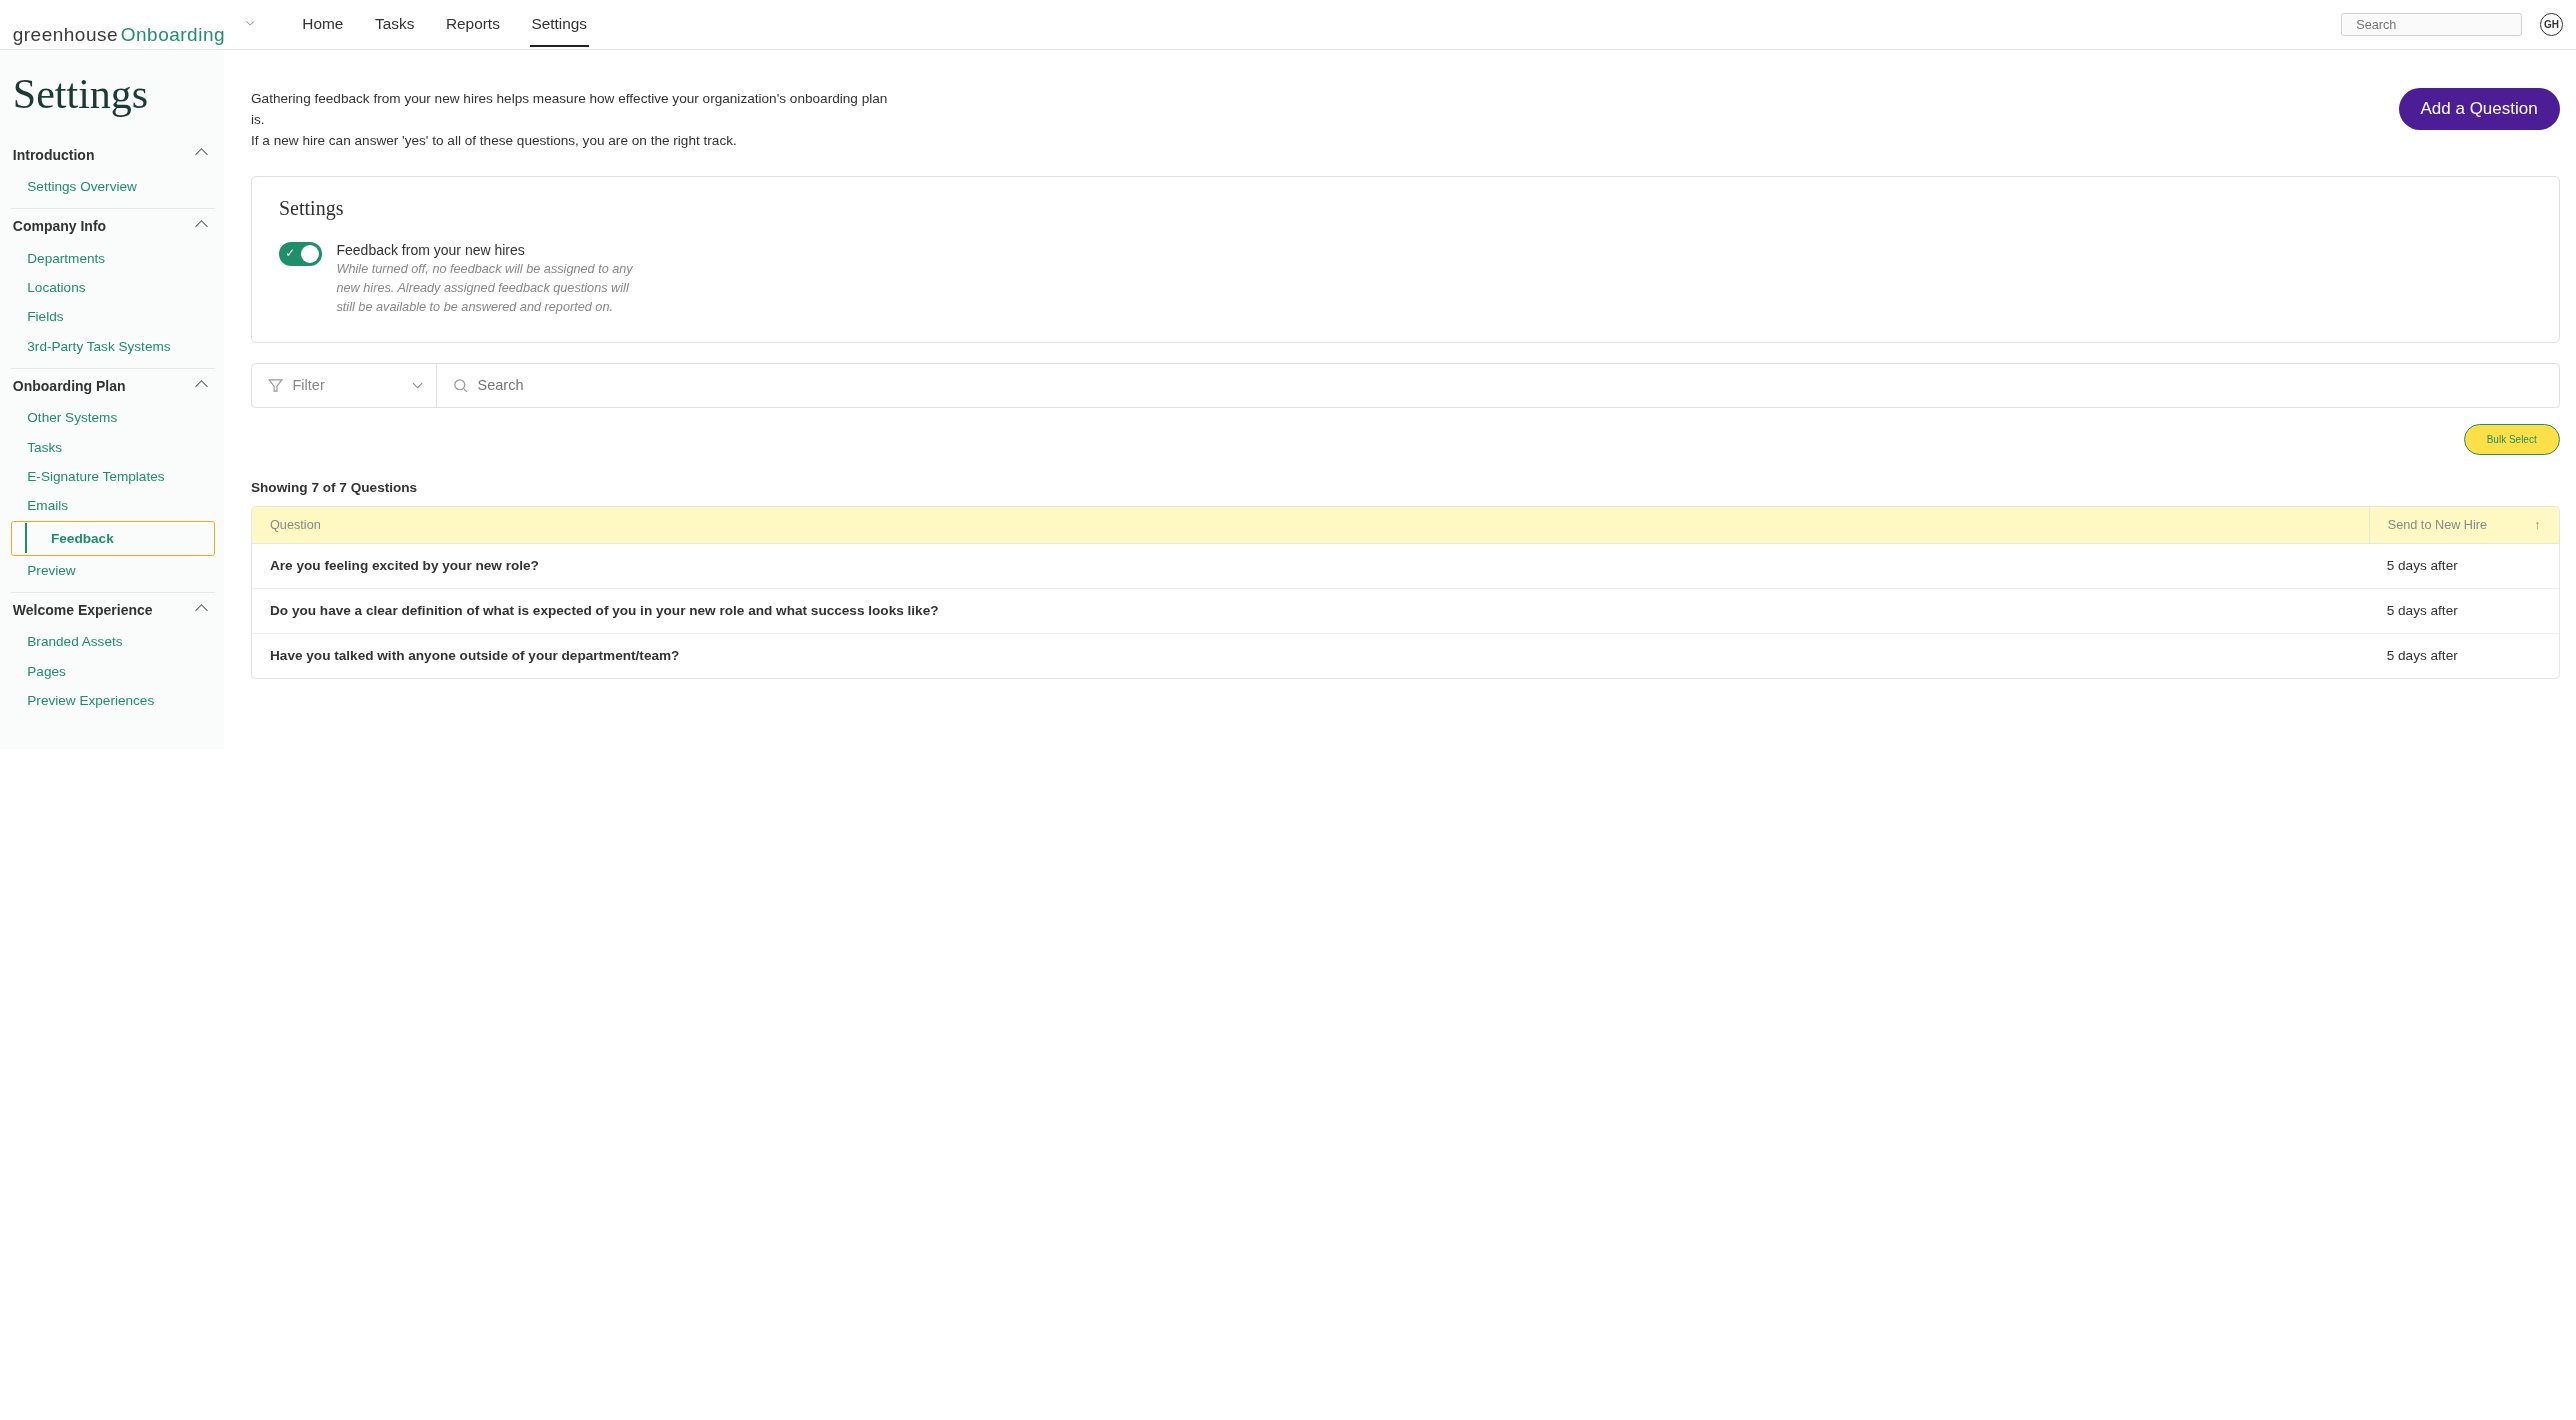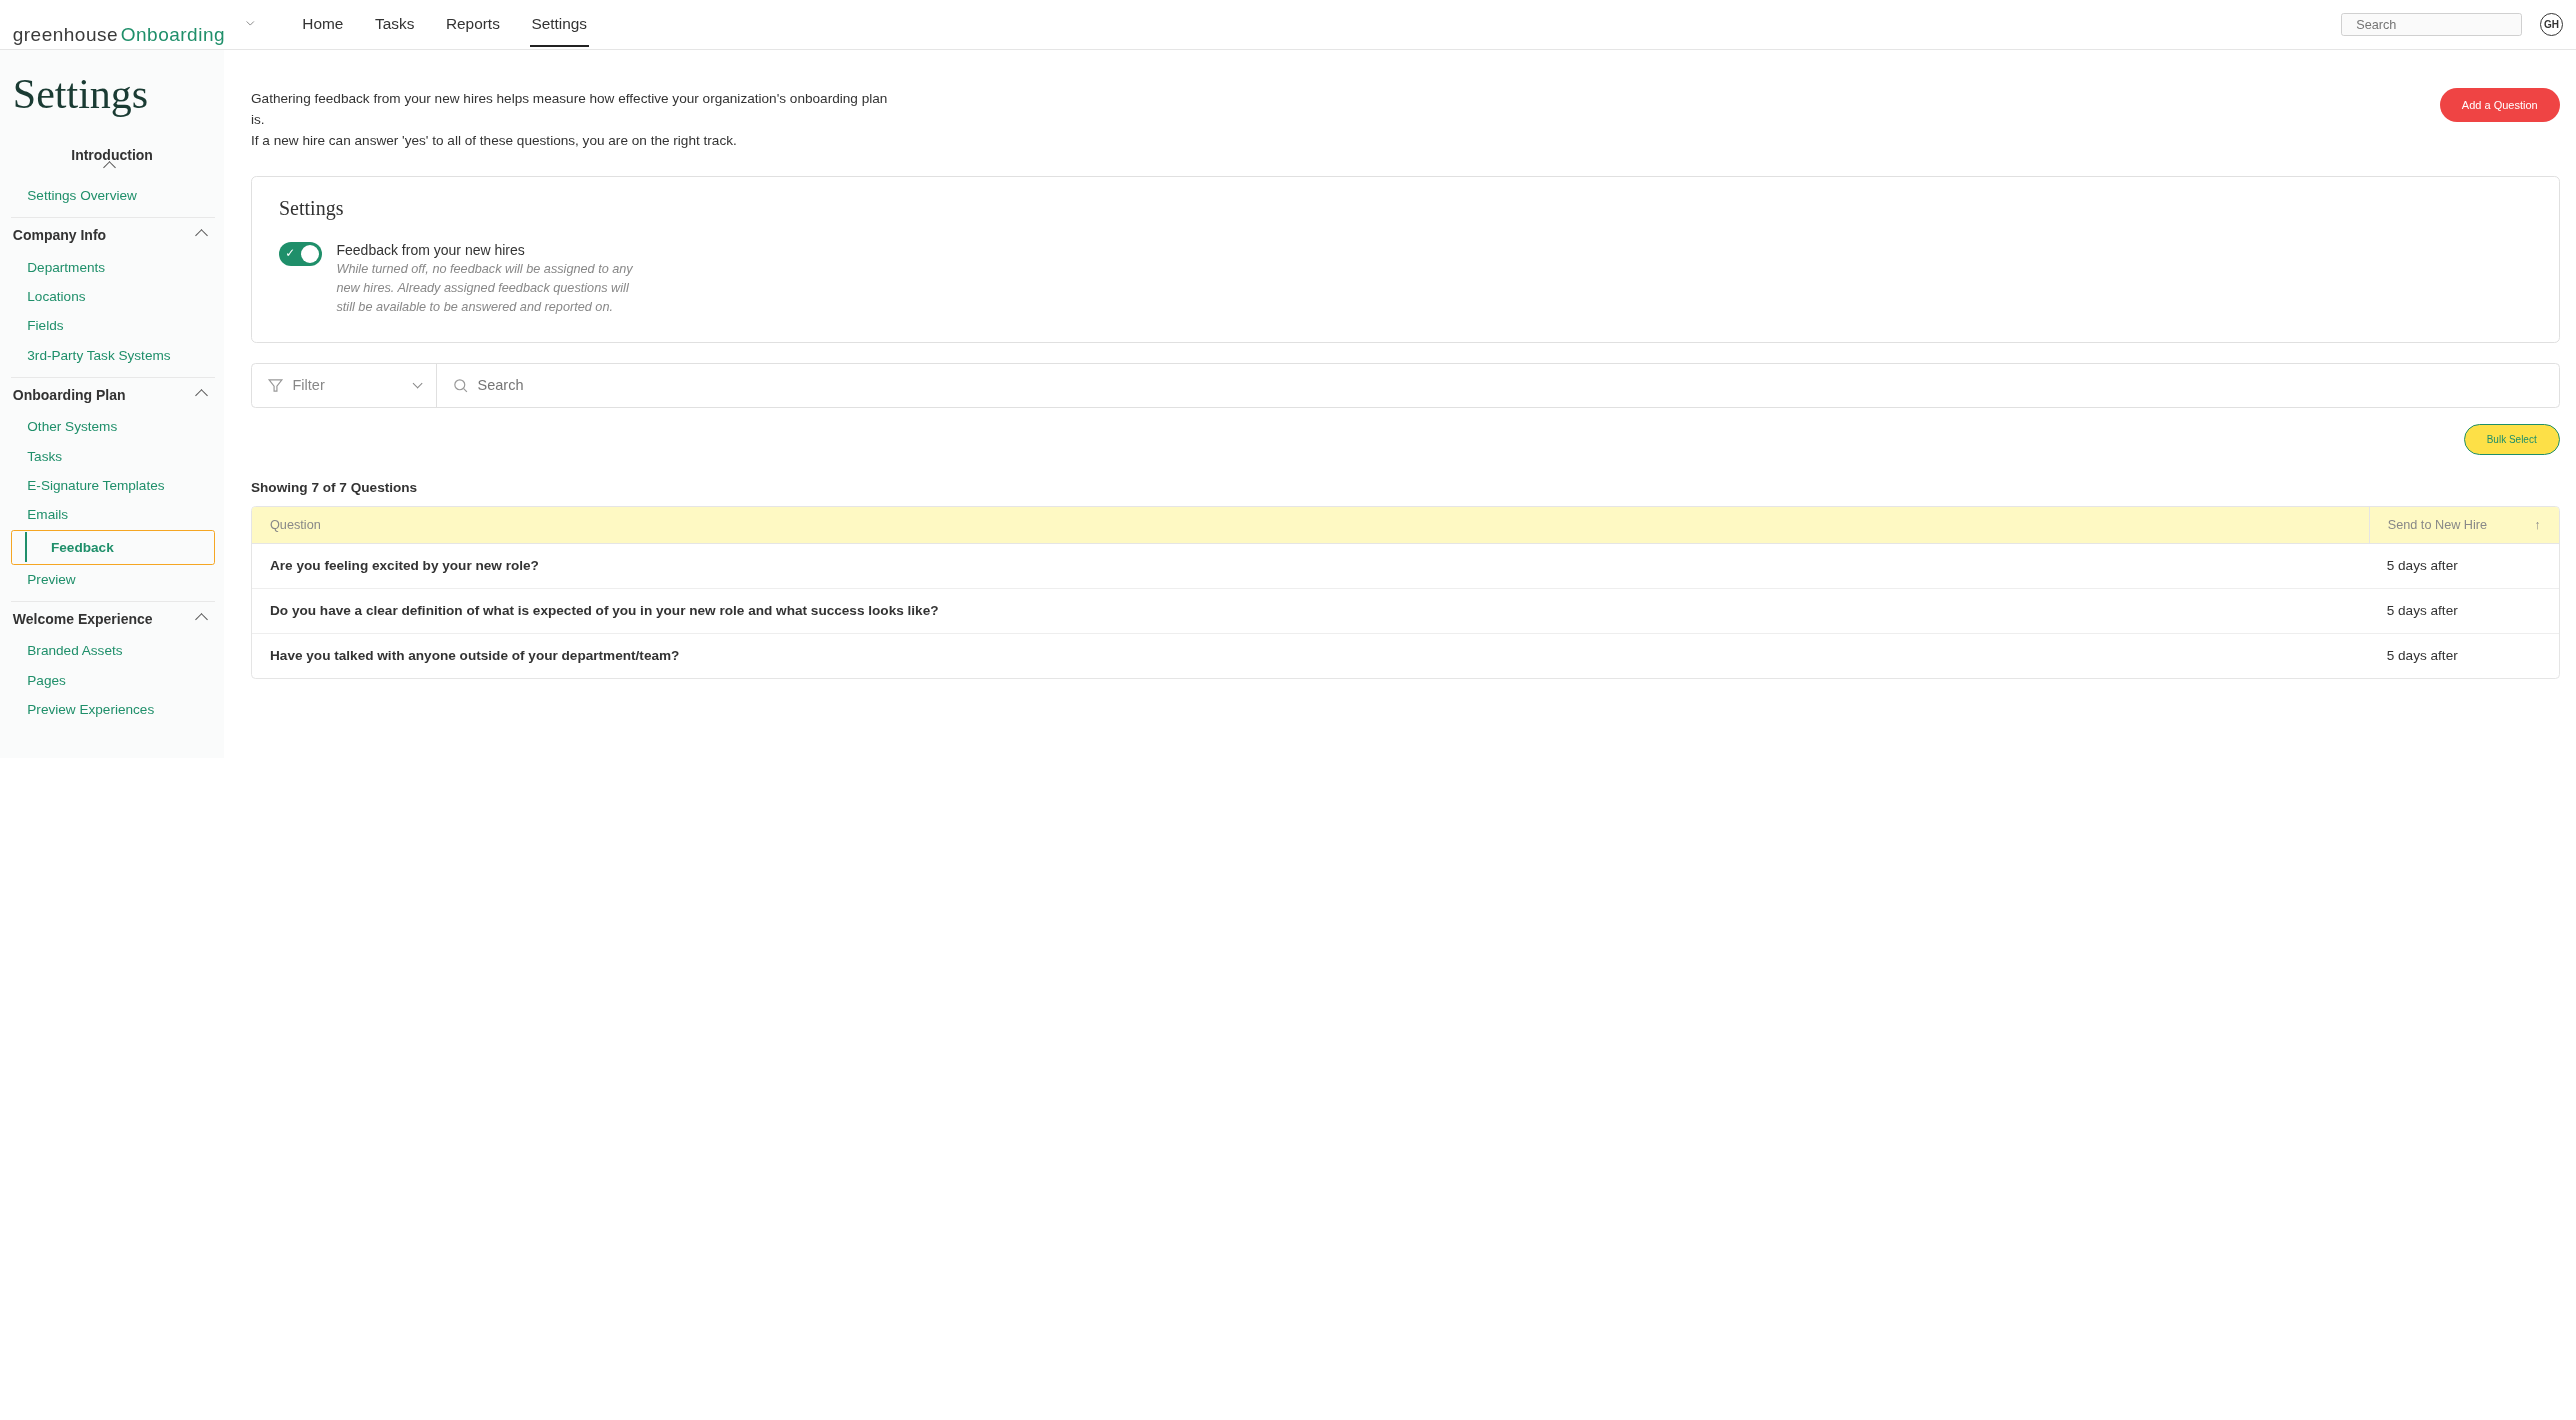"Add a Question" .btn-primary { background: #ef4444 -> #4c1d95; font-size: 11px -> 17px }
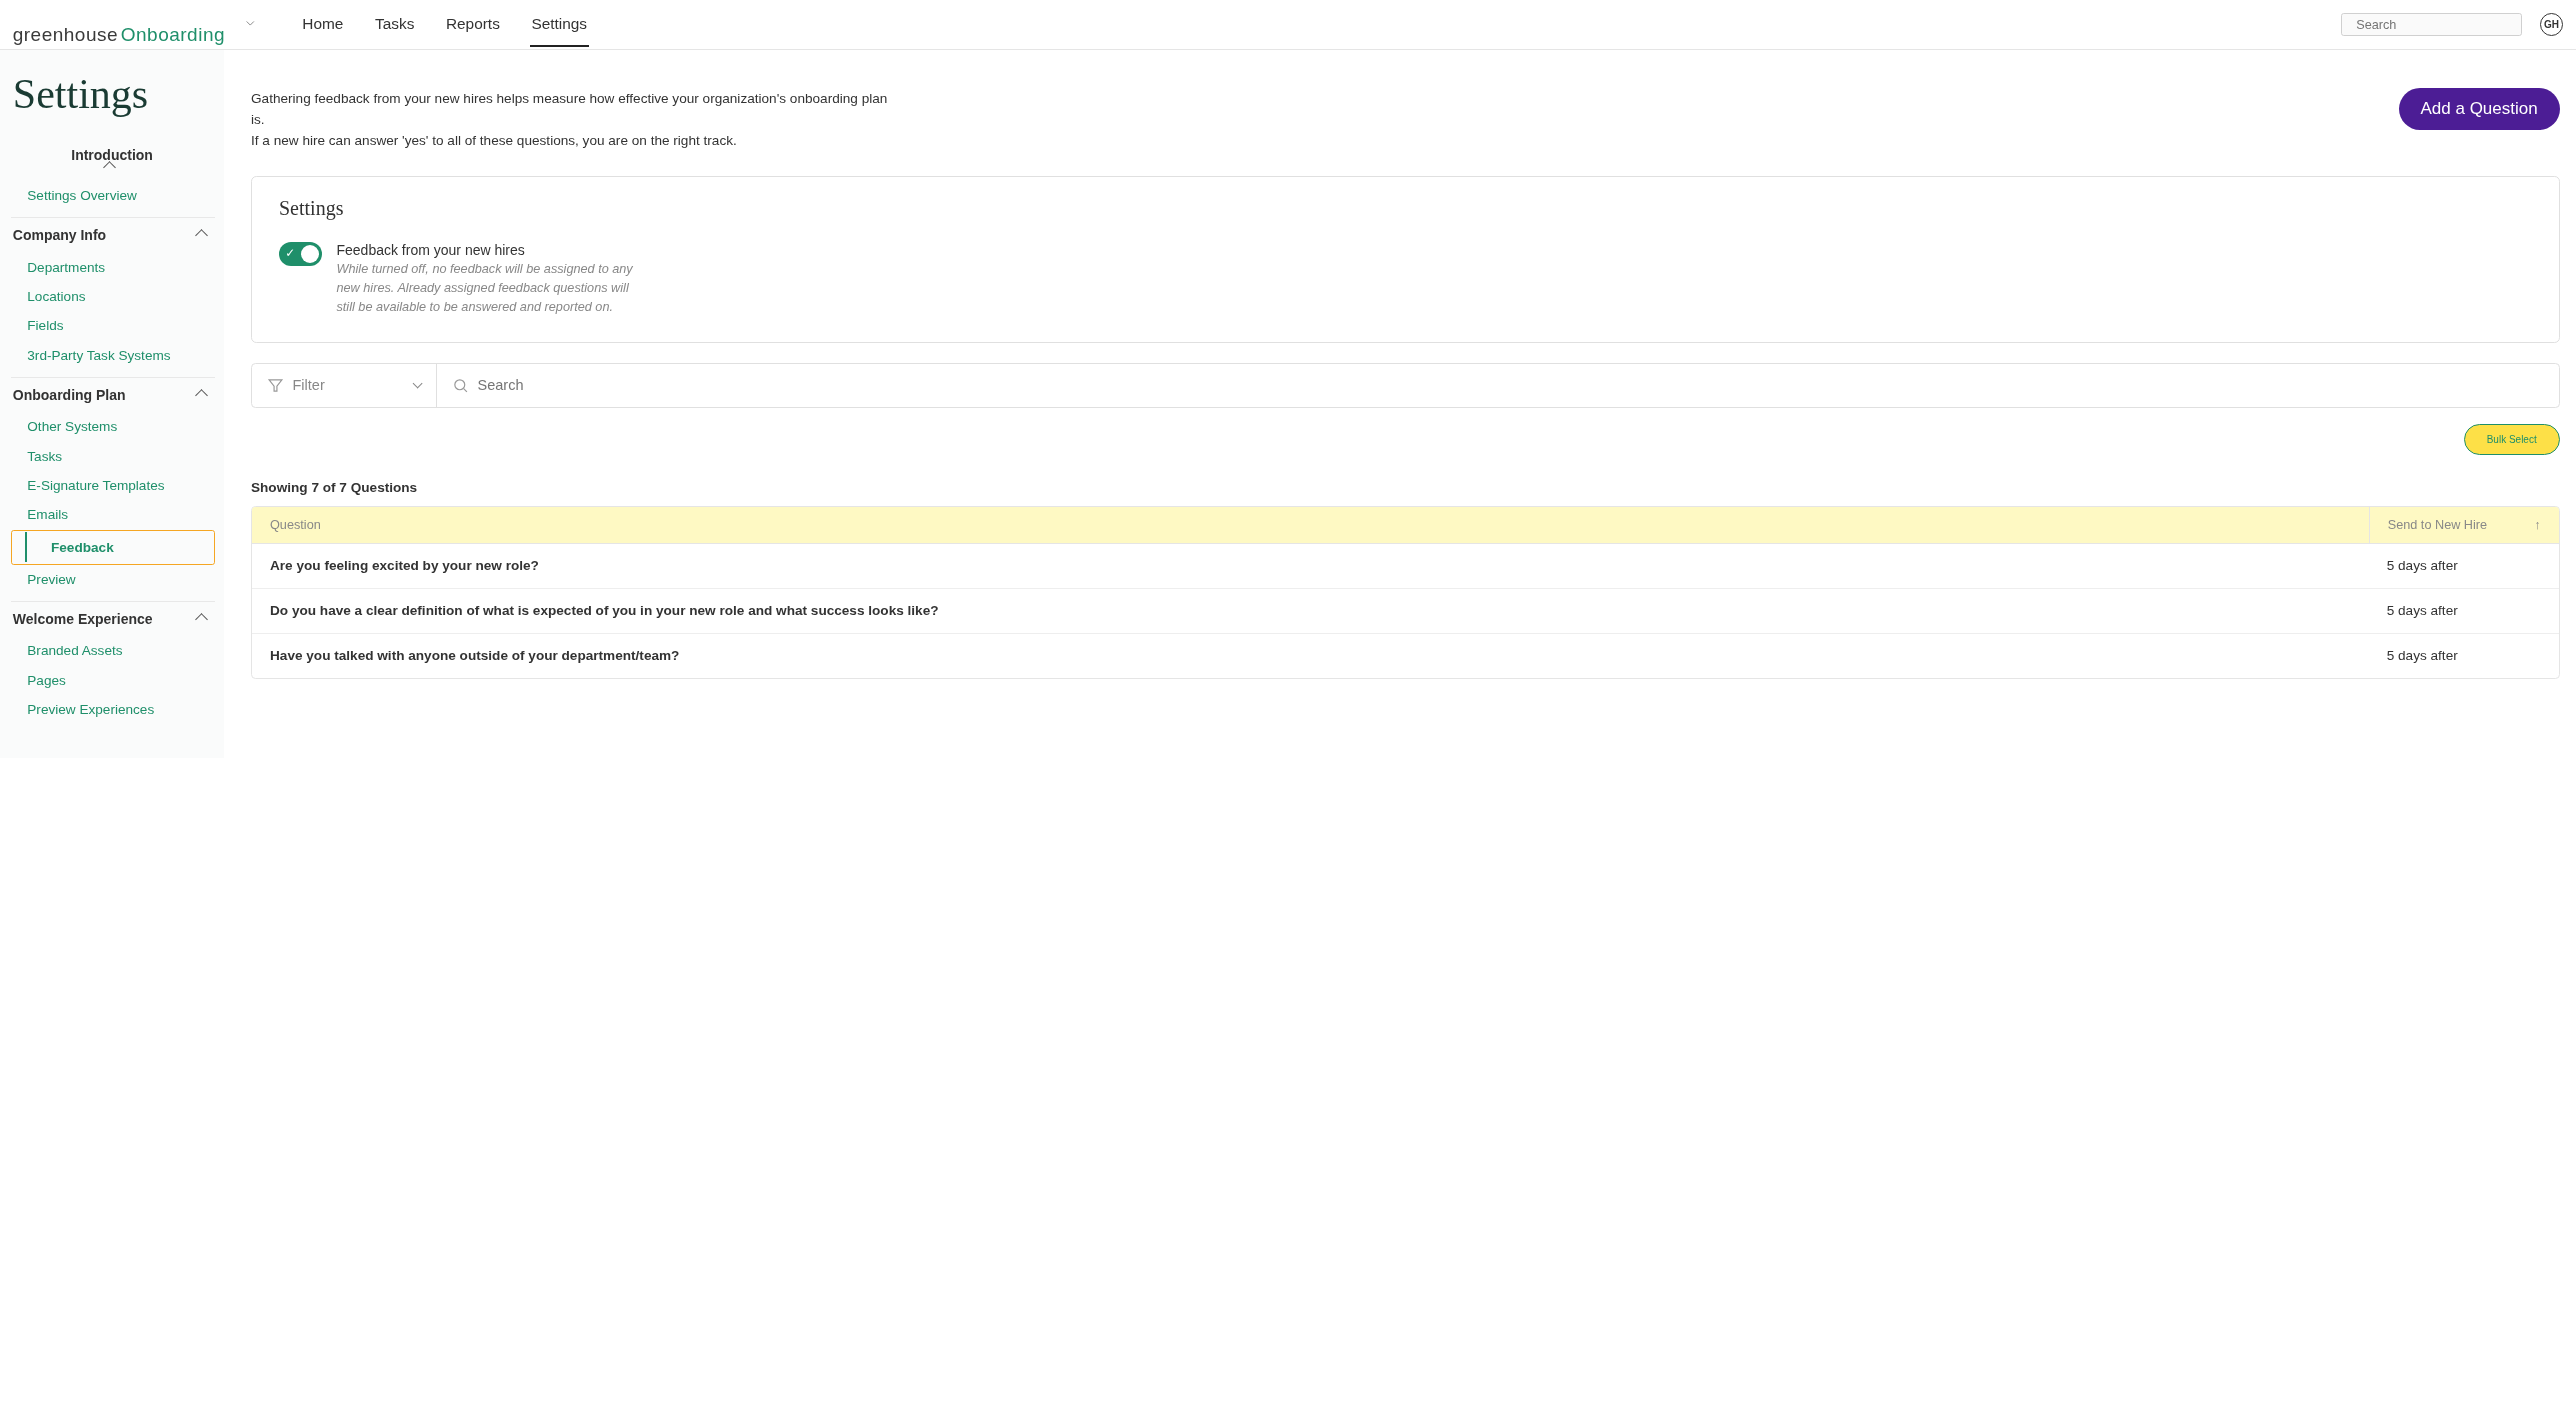"Introduction" .nav-section-header:first-of-type { flex-direction: column -> none }
